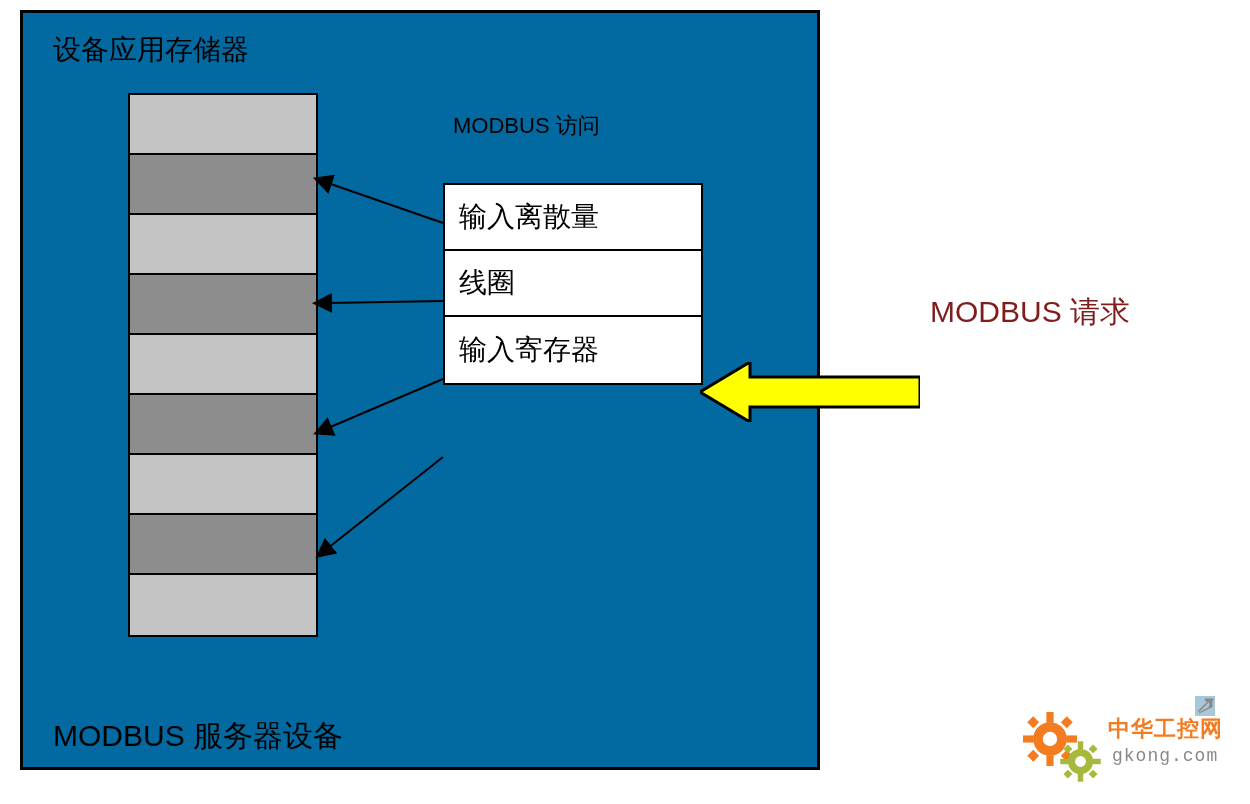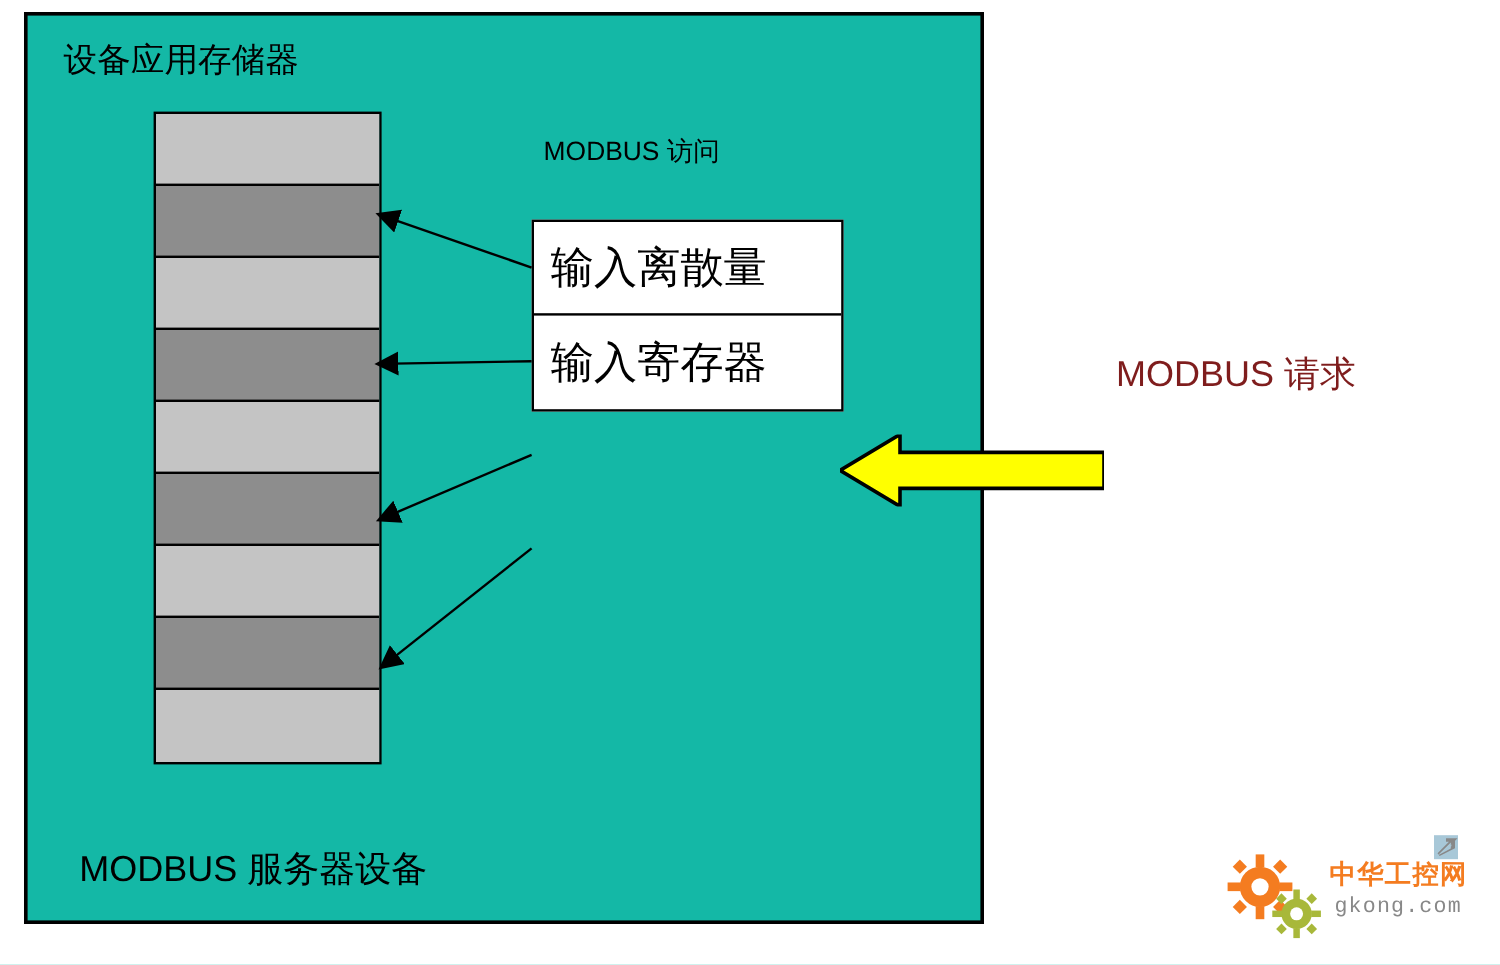"设备应用存储器" .device-box { background: #14b8a6 -> #0369a1 }
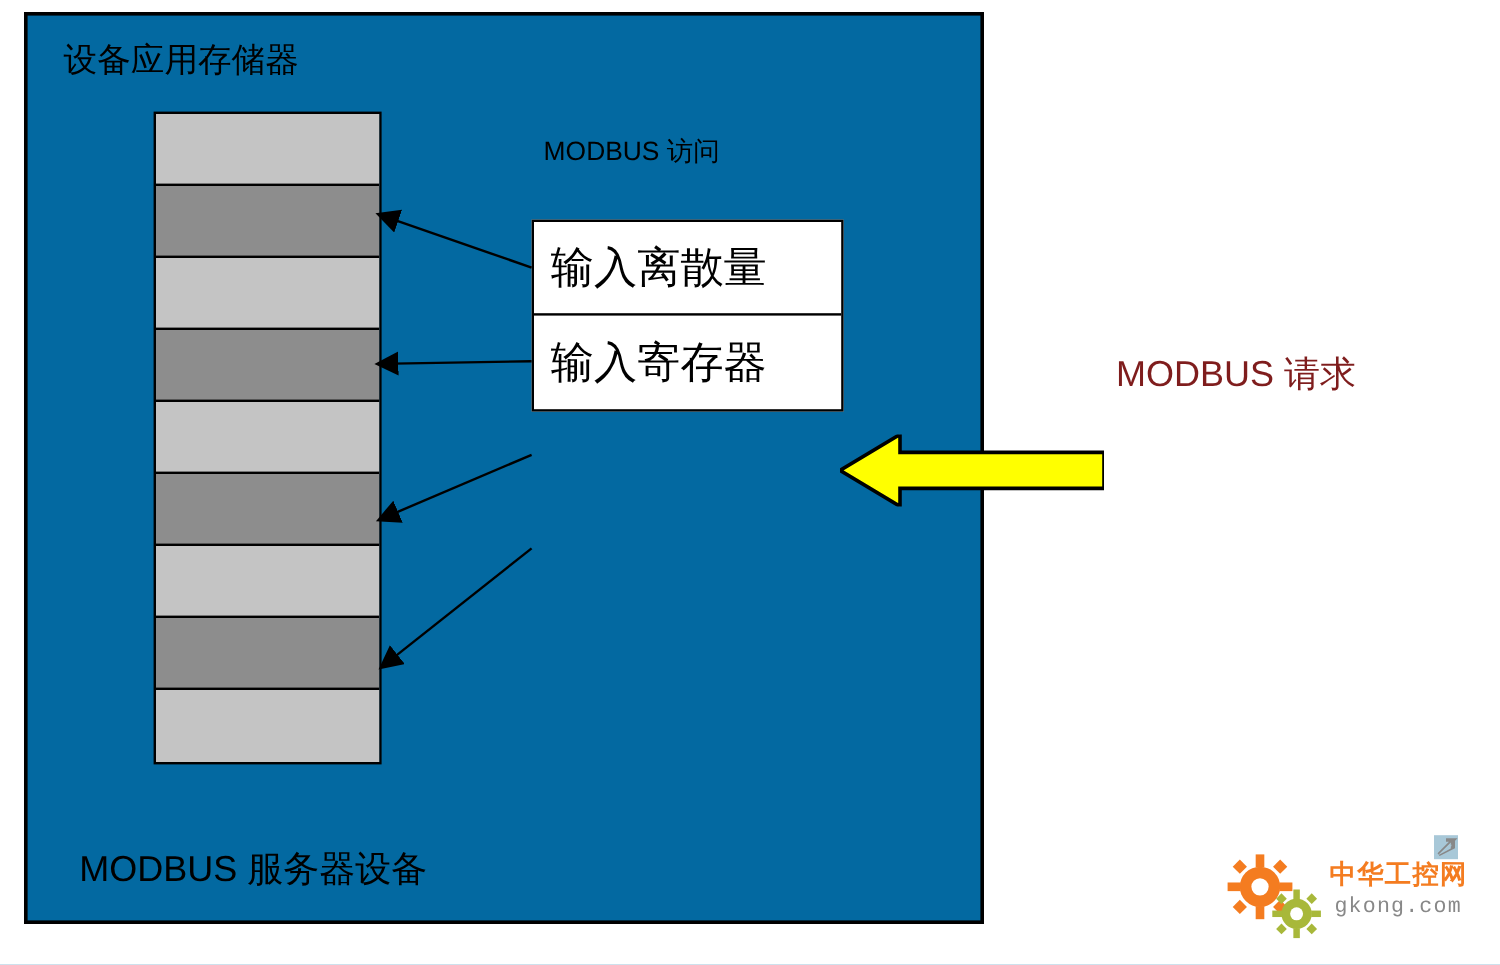"输入离散量" .access-row { font-size: 36px -> 28px; height: 78px -> 66px }
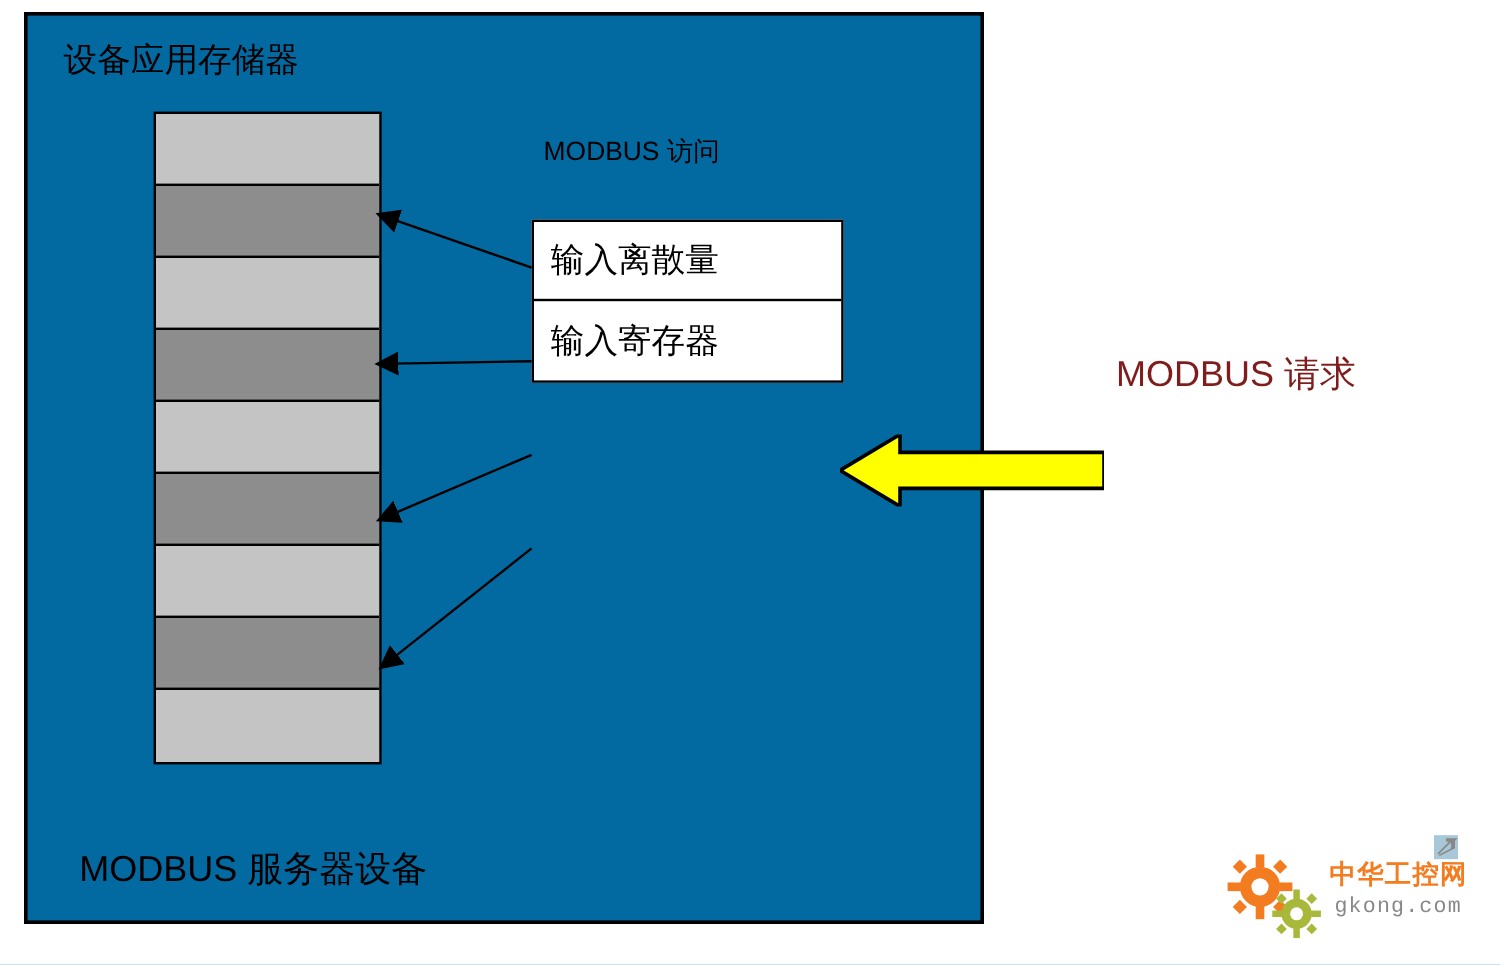"线圈" div.access-row { html: none -> <div>线圈</div> }
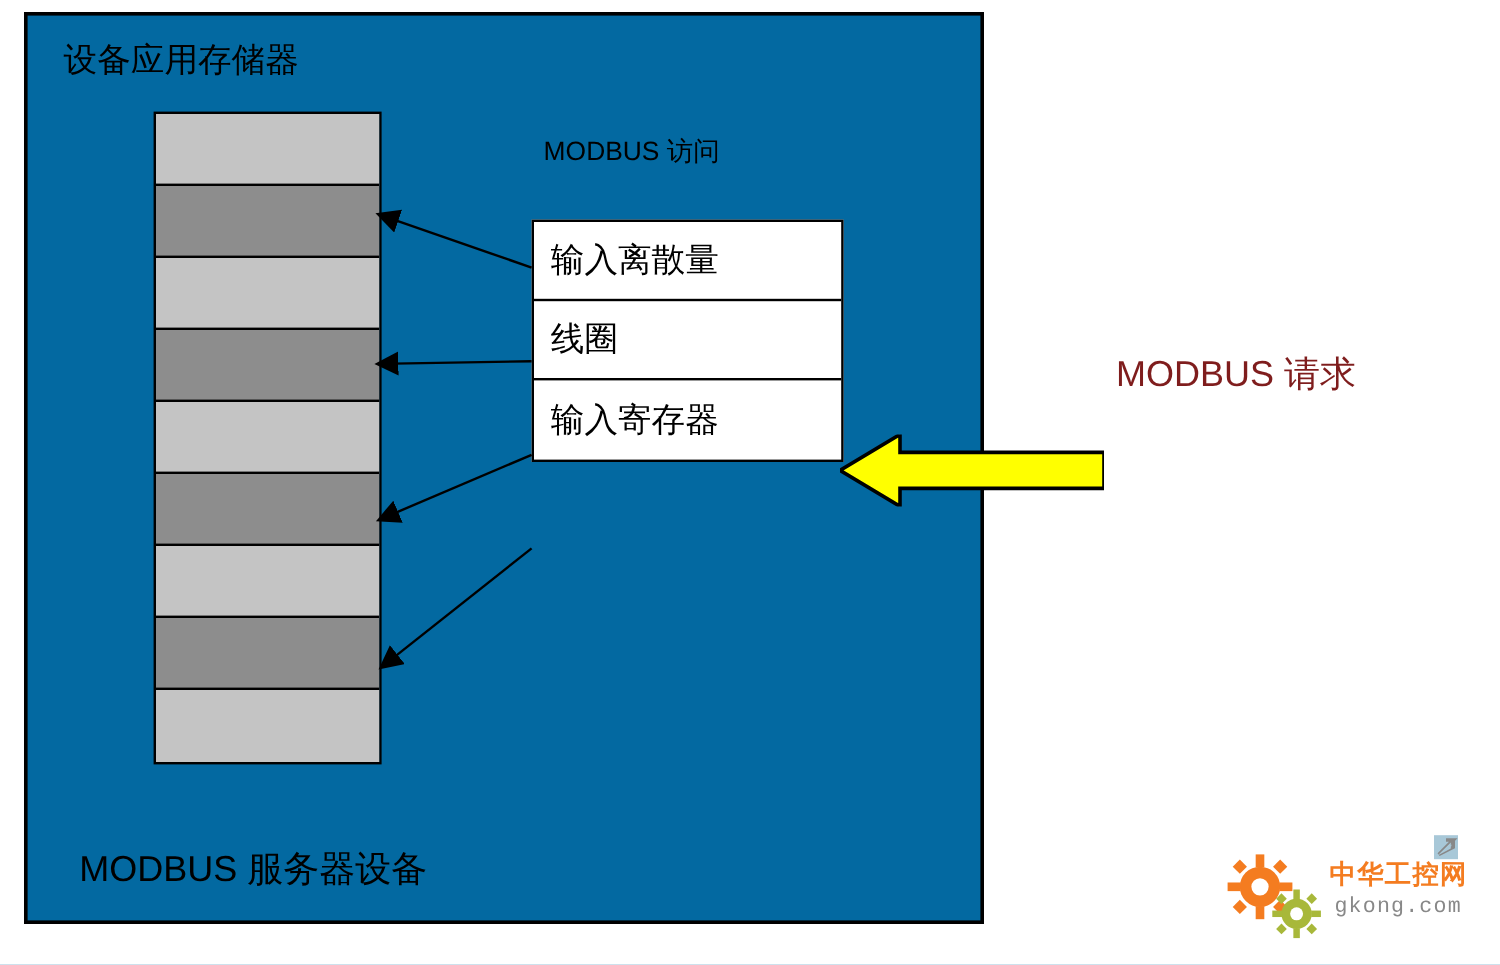"MODBUS 服务器设备" .server-label { bottom: 22px -> 10px; margin-left: 13px -> none }
